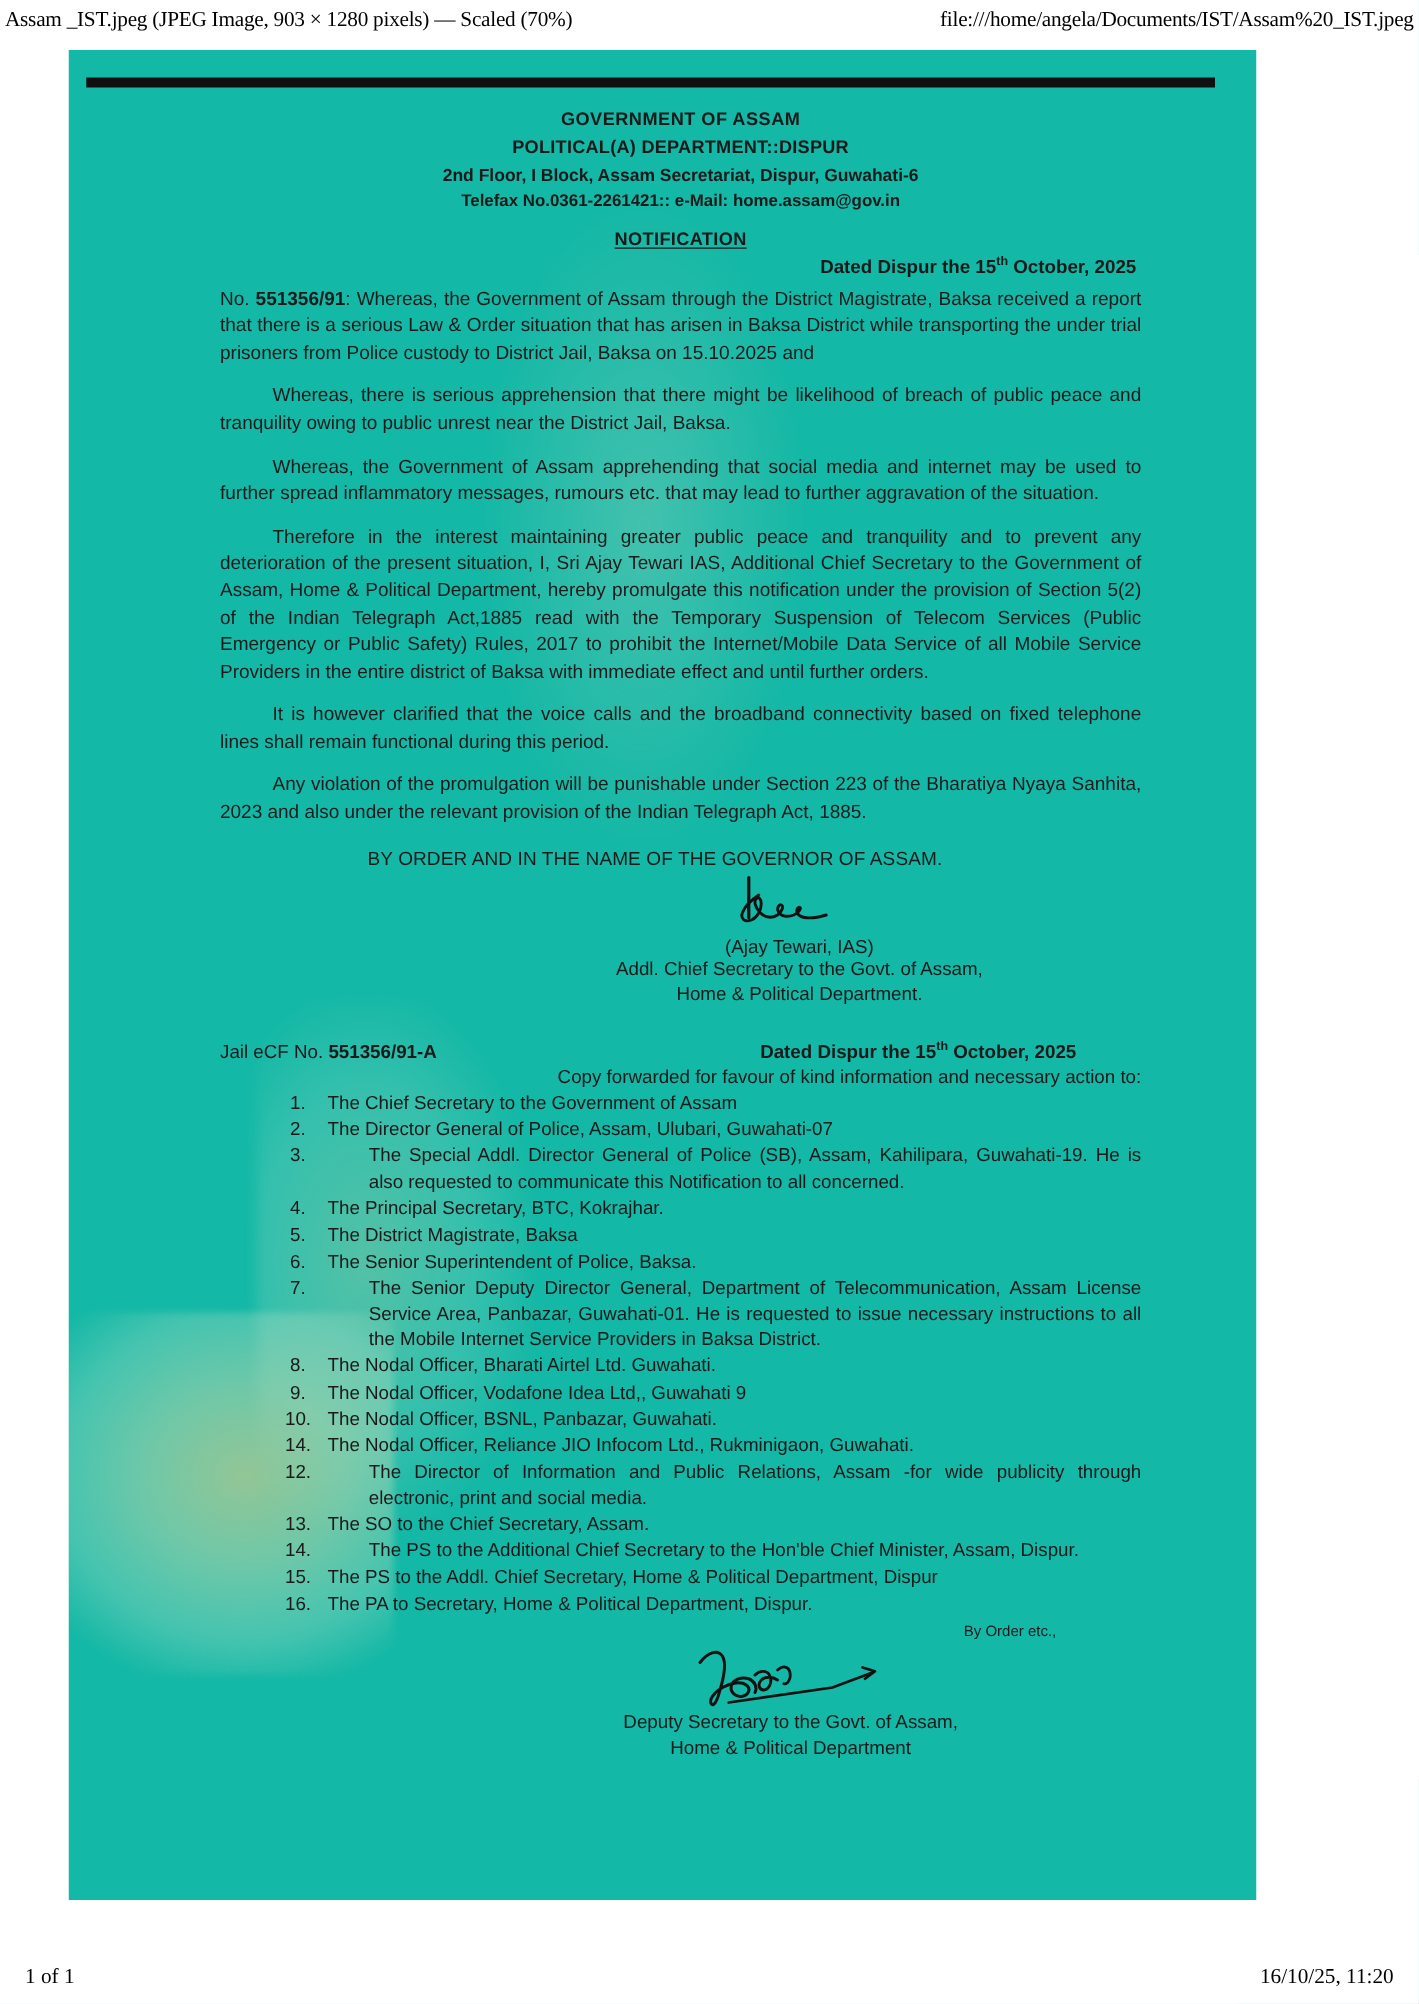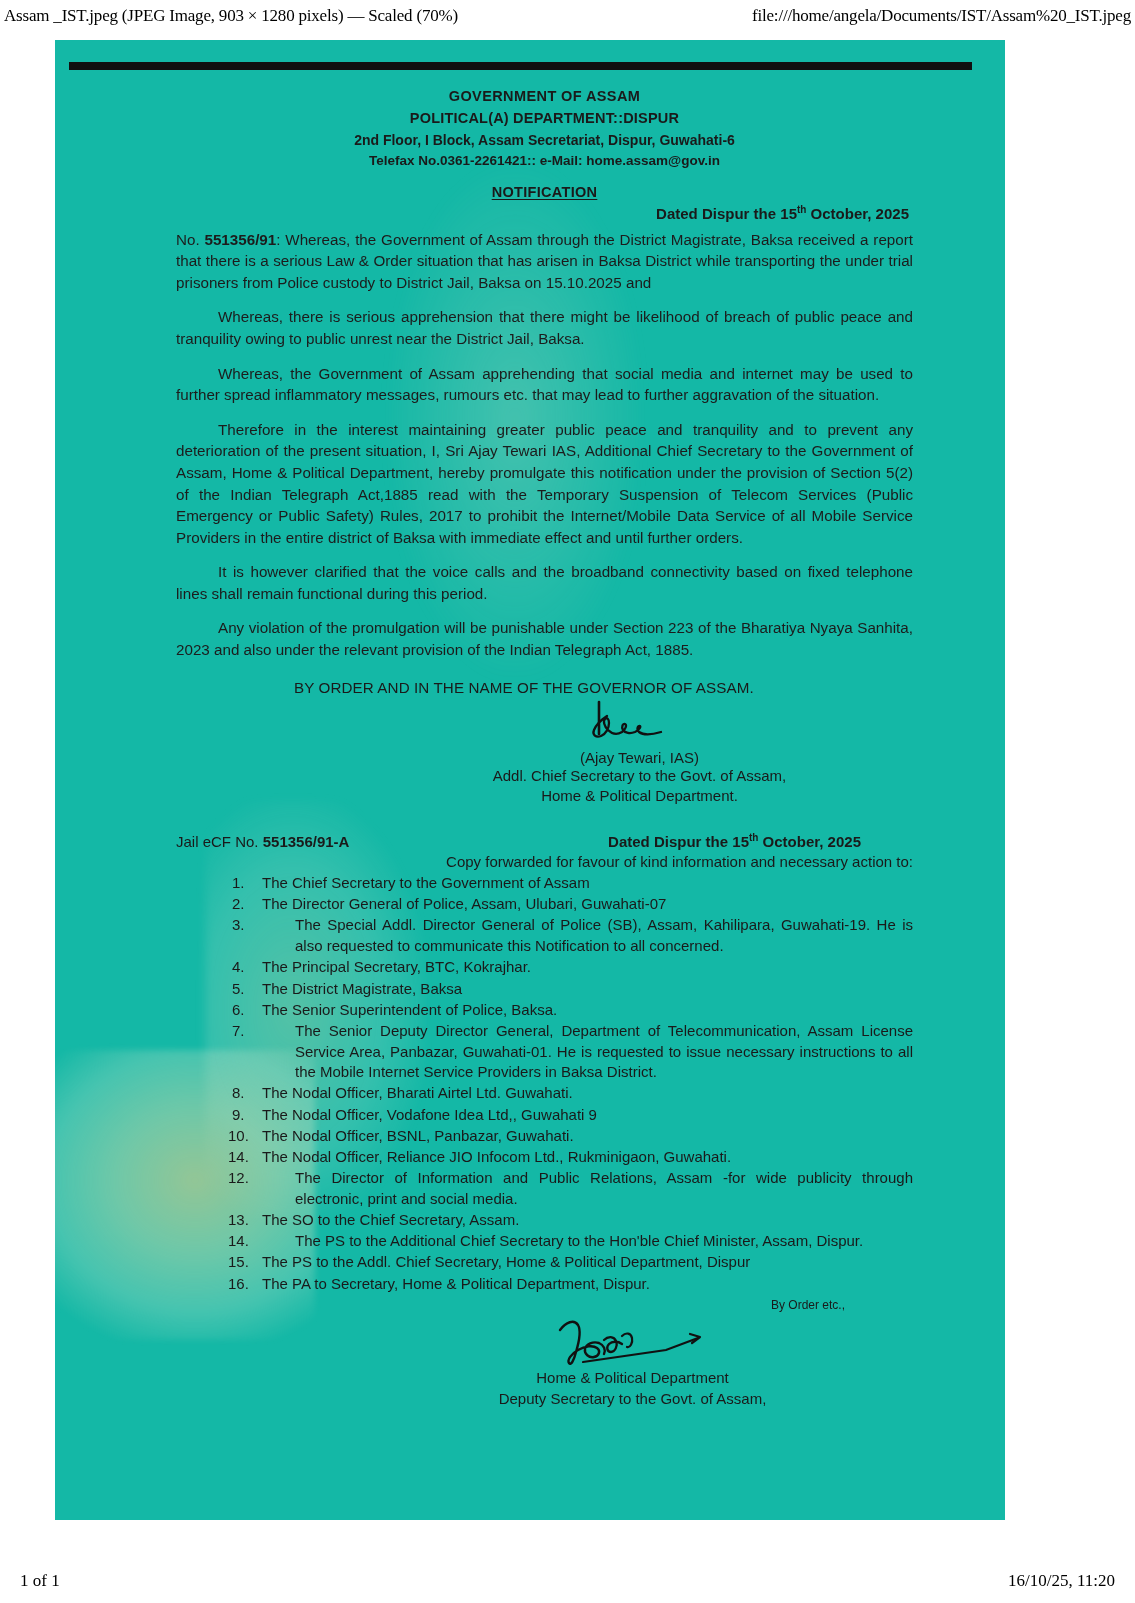"Home & Political Department" div.sig2-role { order: before "Deputy Secretary to the Govt." -> after "Deputy Secretary to the Govt." }
